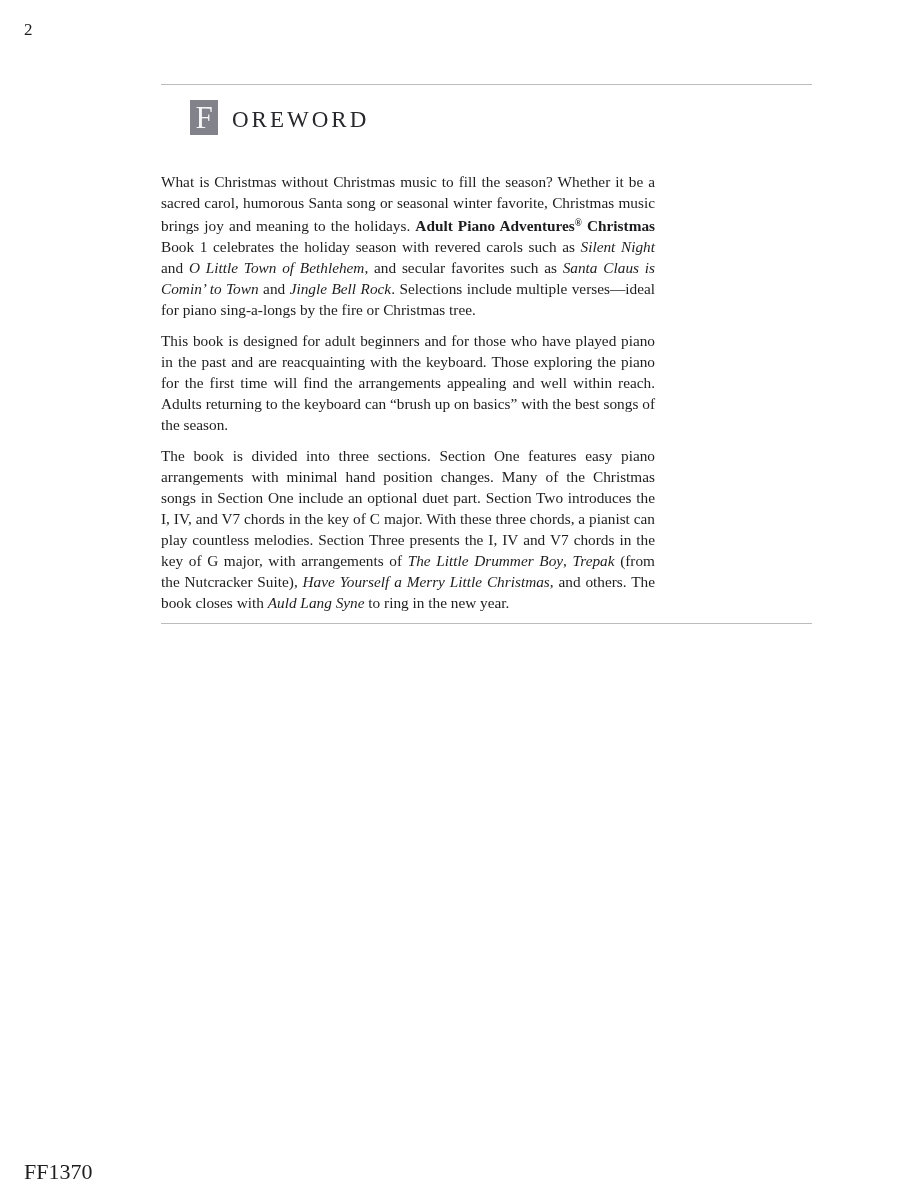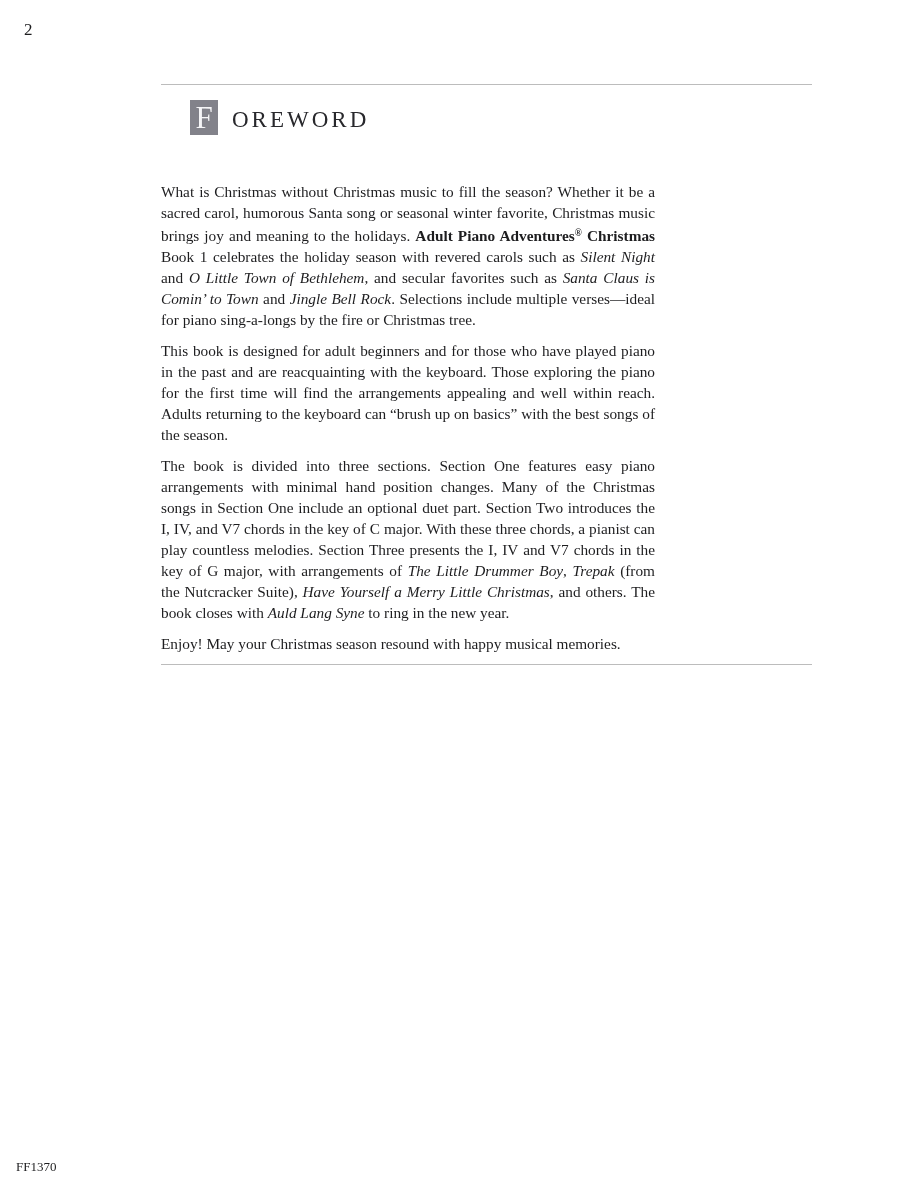"What is Christmas without Christmas" .body-text { margin-top: 46px -> 36px }
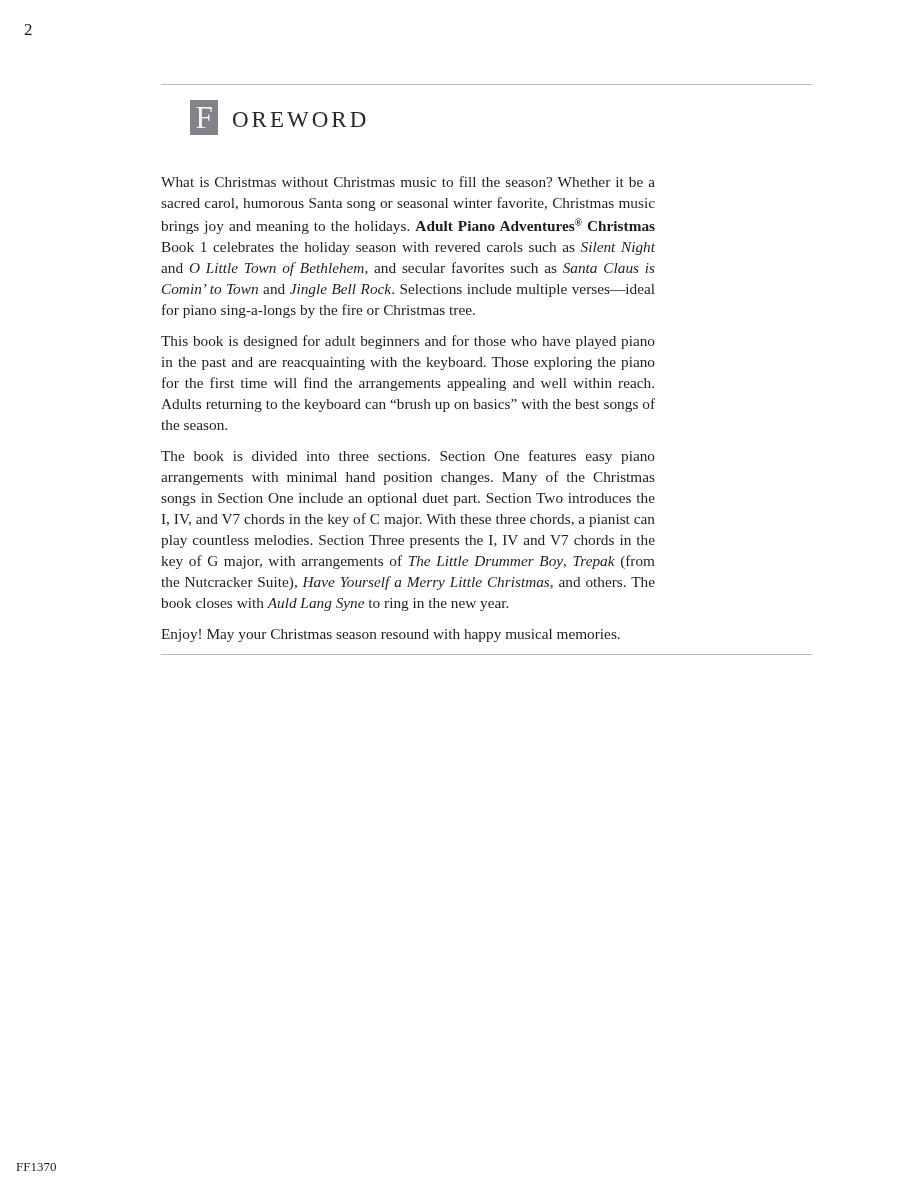"Enjoy! May your Christmas season" p { html: <p><span>Enjoy! May your Christmas season resound with happy musical memories.</span></p> -> none }
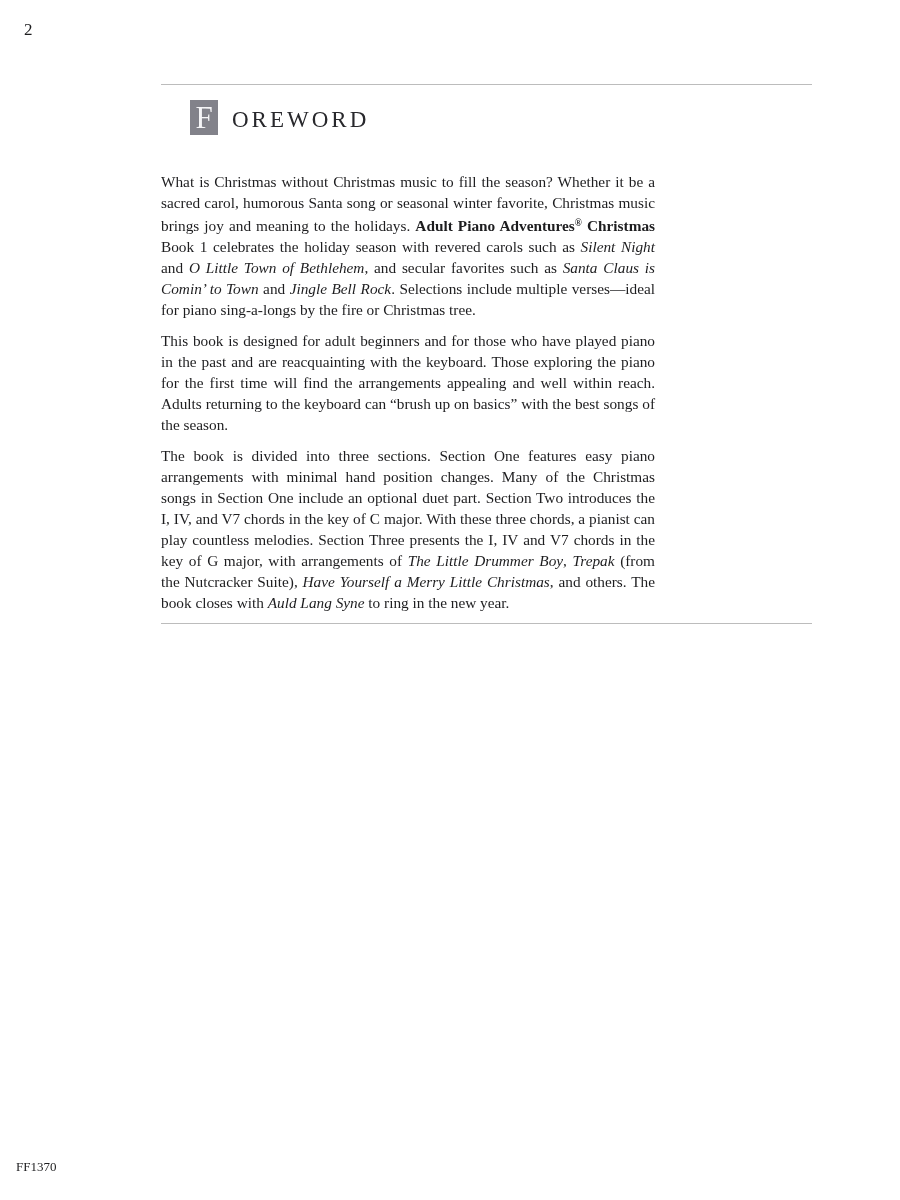"FF1370" .footer-code { font-size: 13px -> 22px; left: 16px -> 24px }
